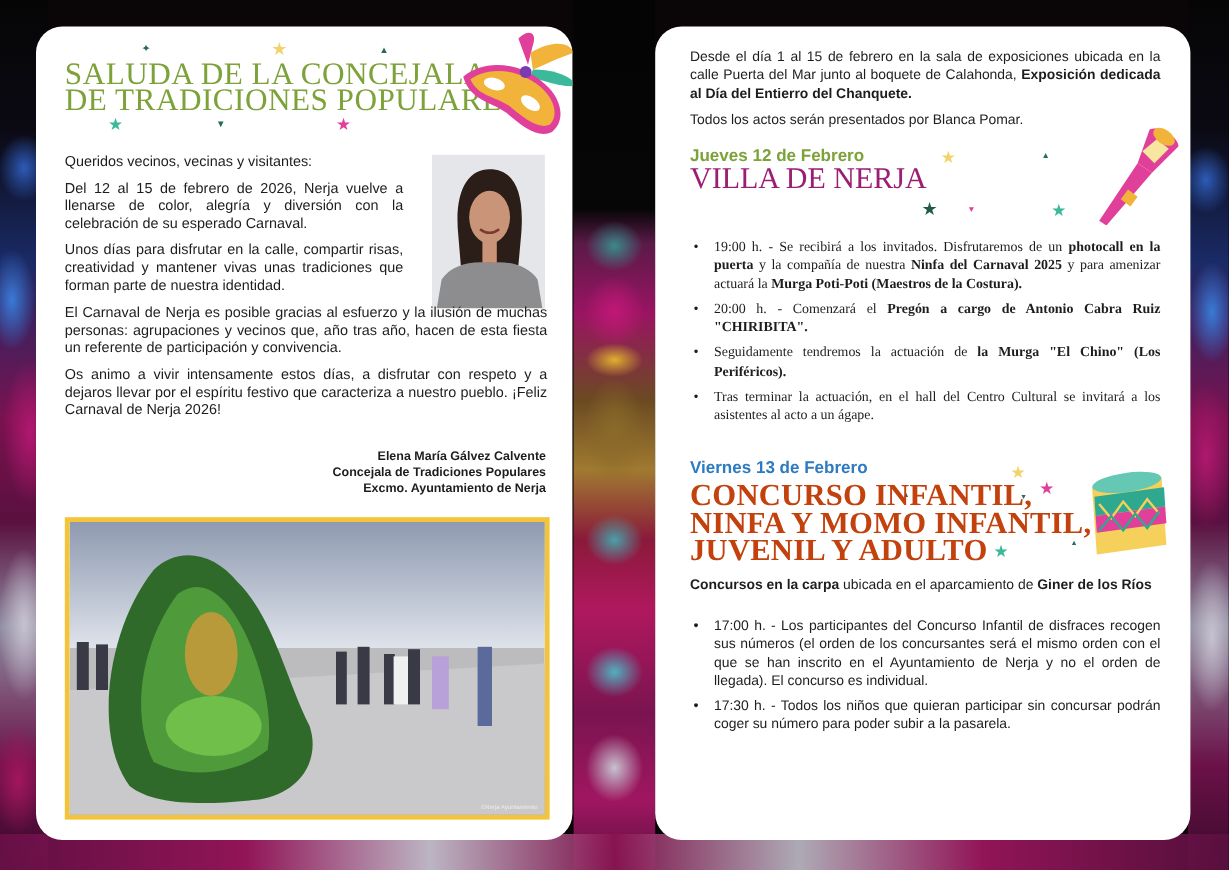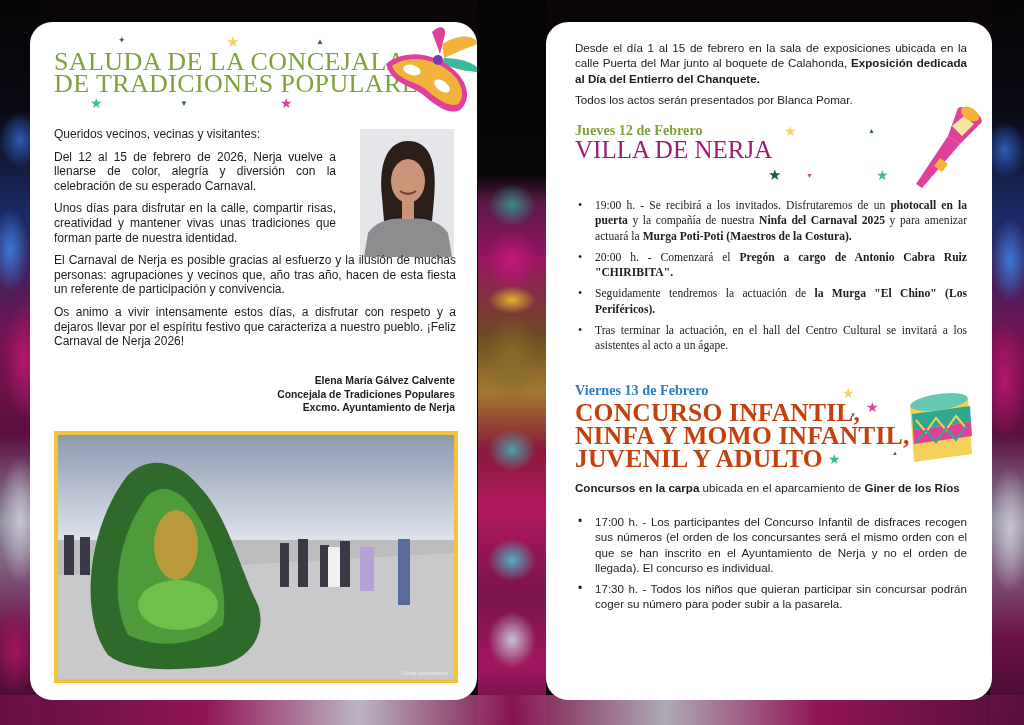"Jueves 12 de Febrero" .day-label { font-family: Liberation Serif, serif -> none }
